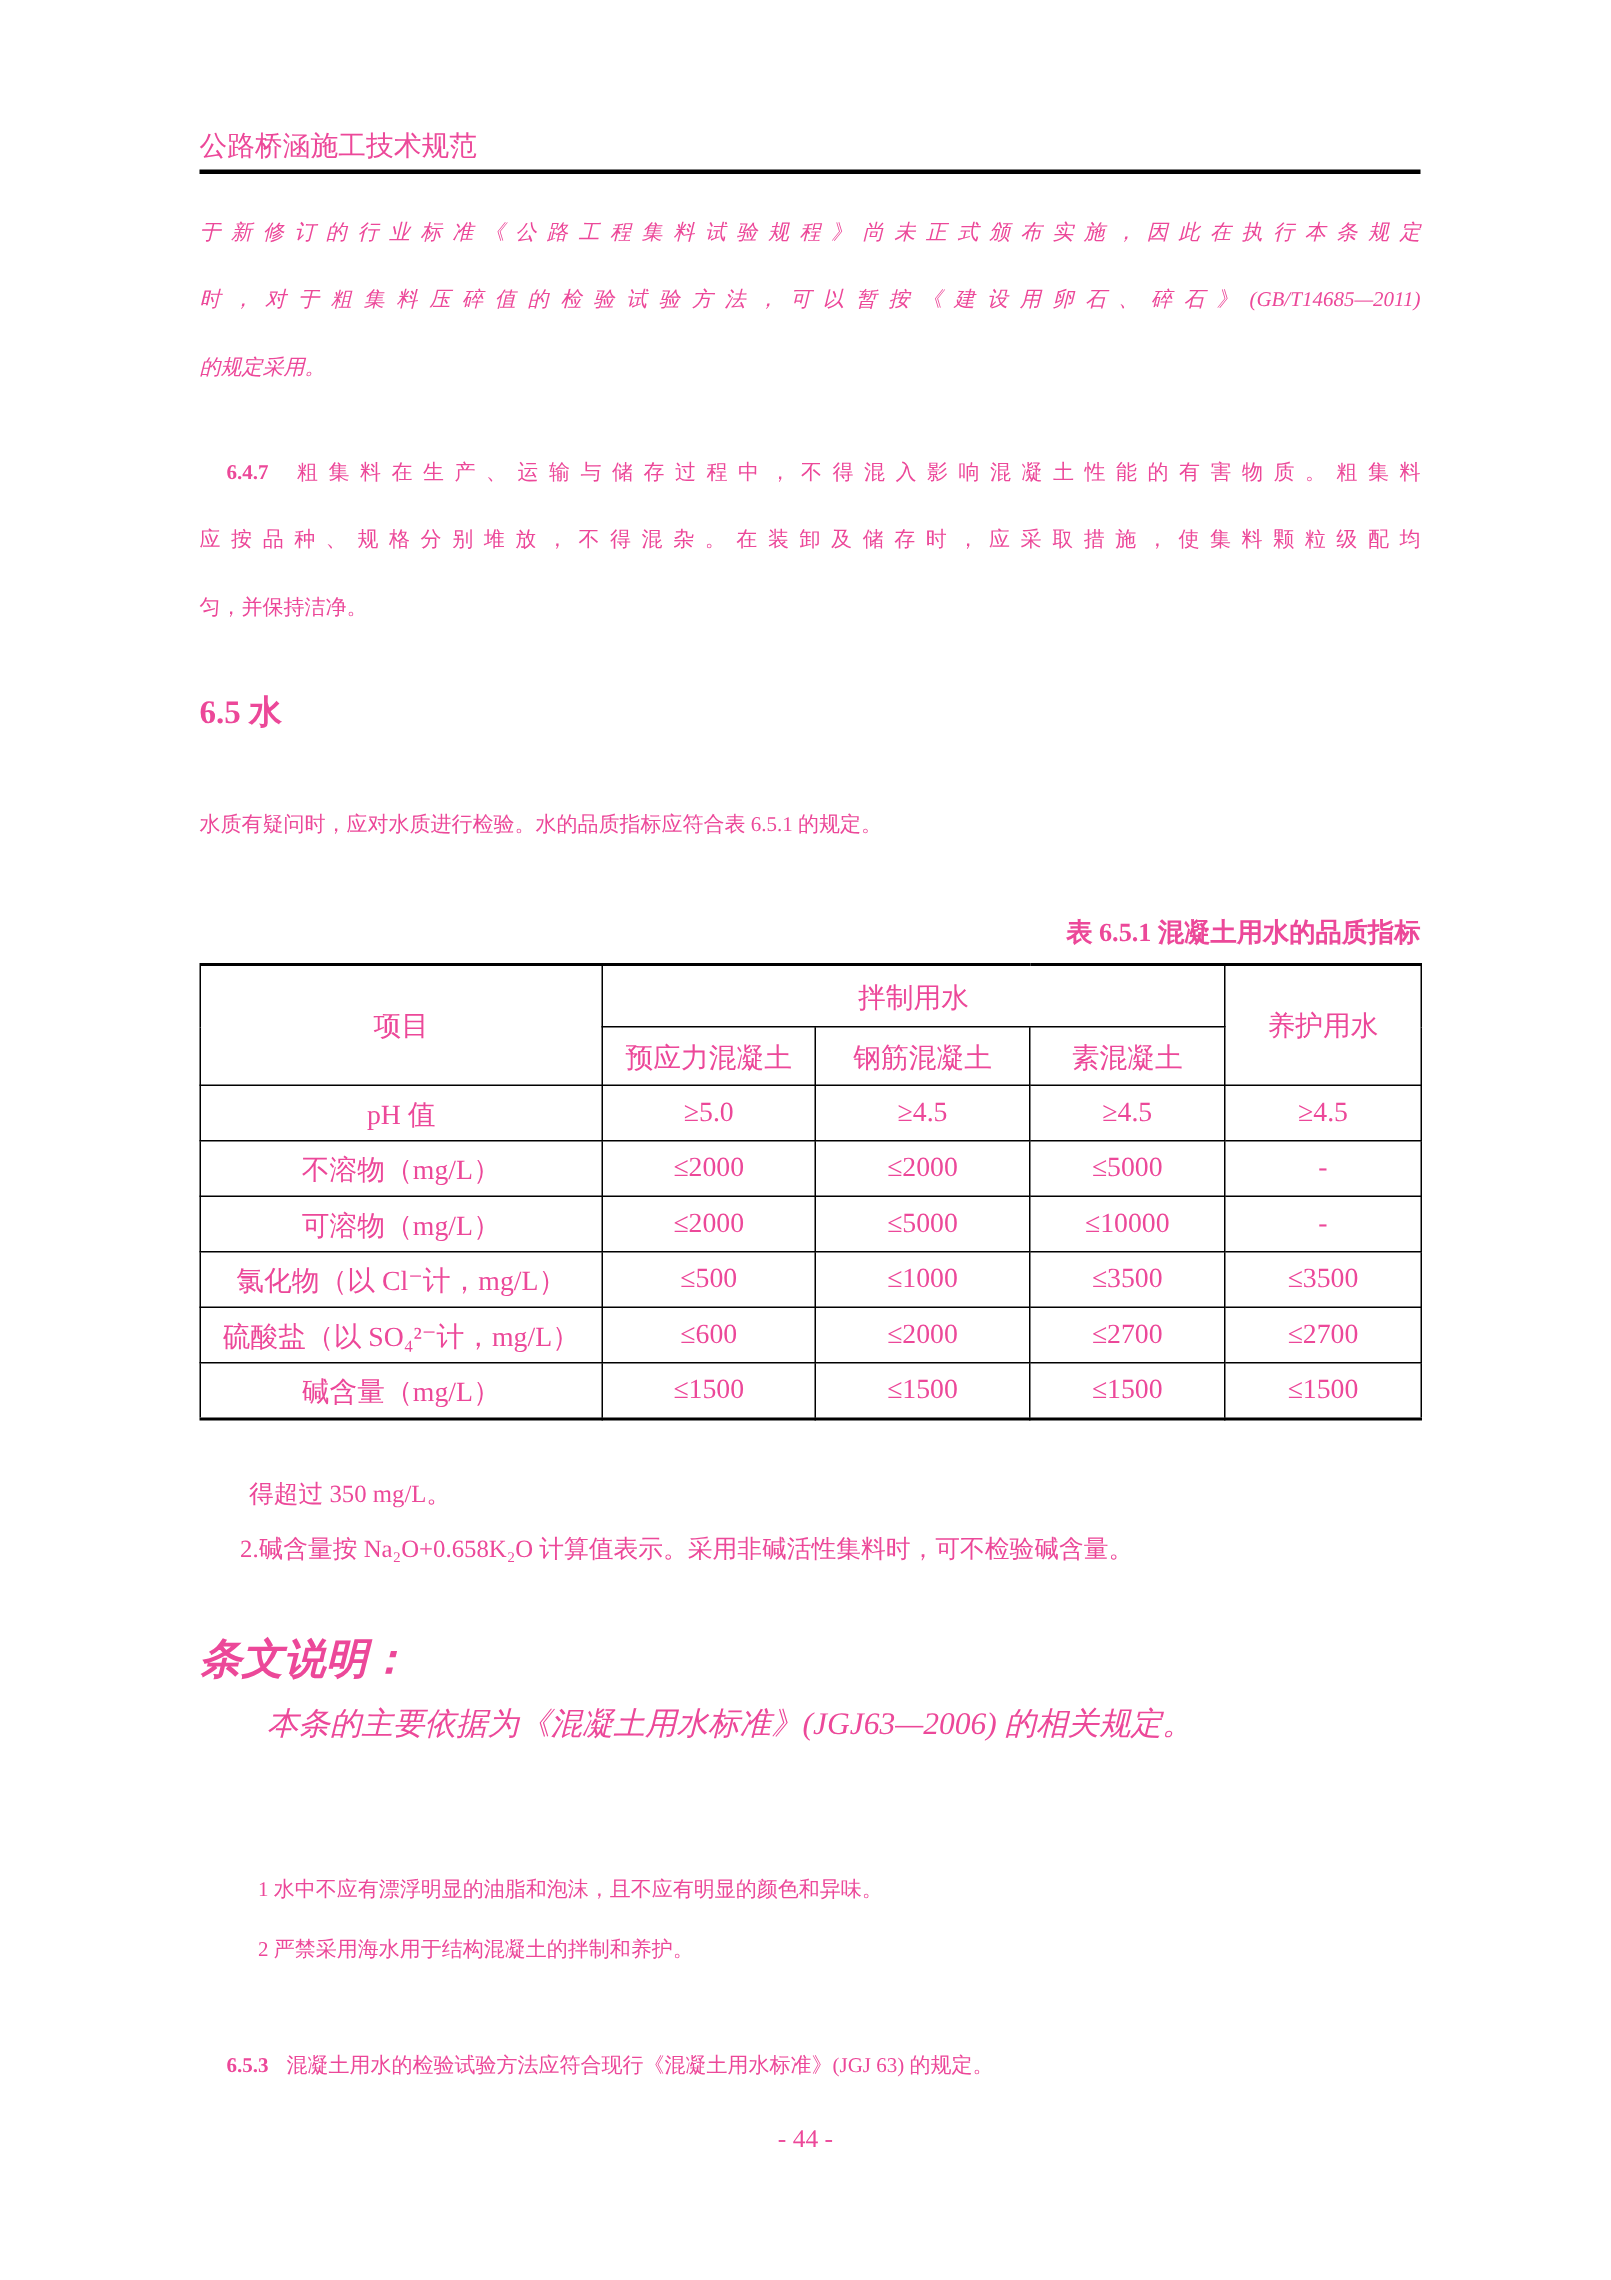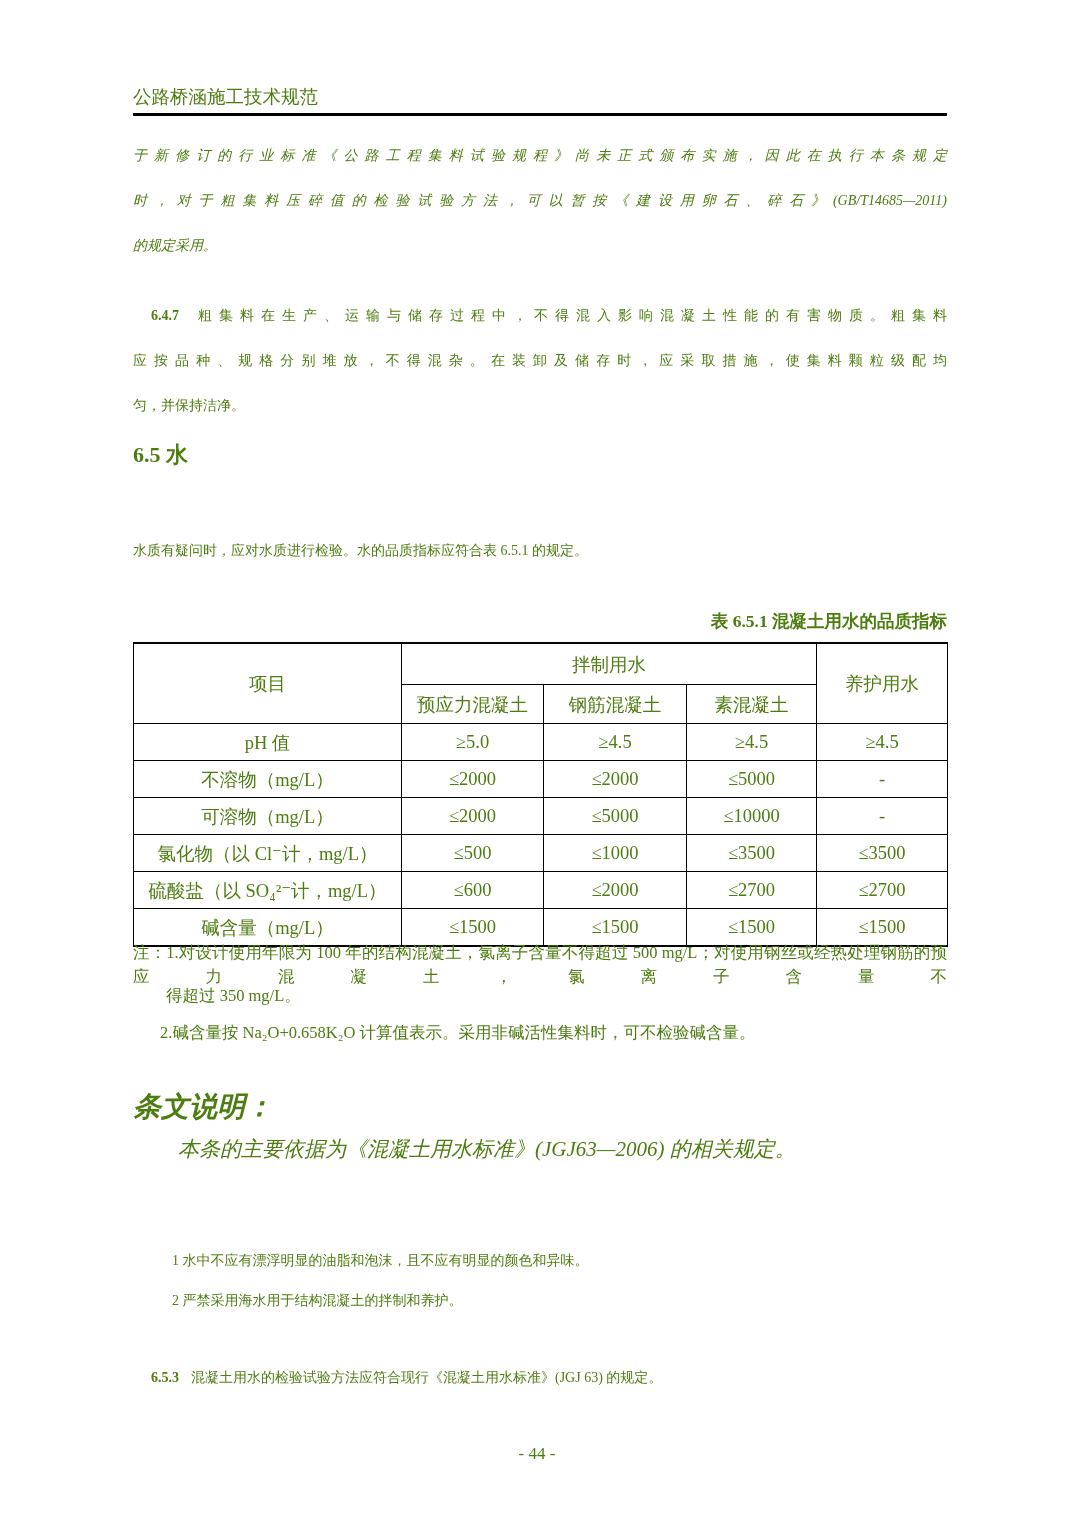"公路桥涵施工技术规范" .page { color: #4d7c0f -> #ec4899 }
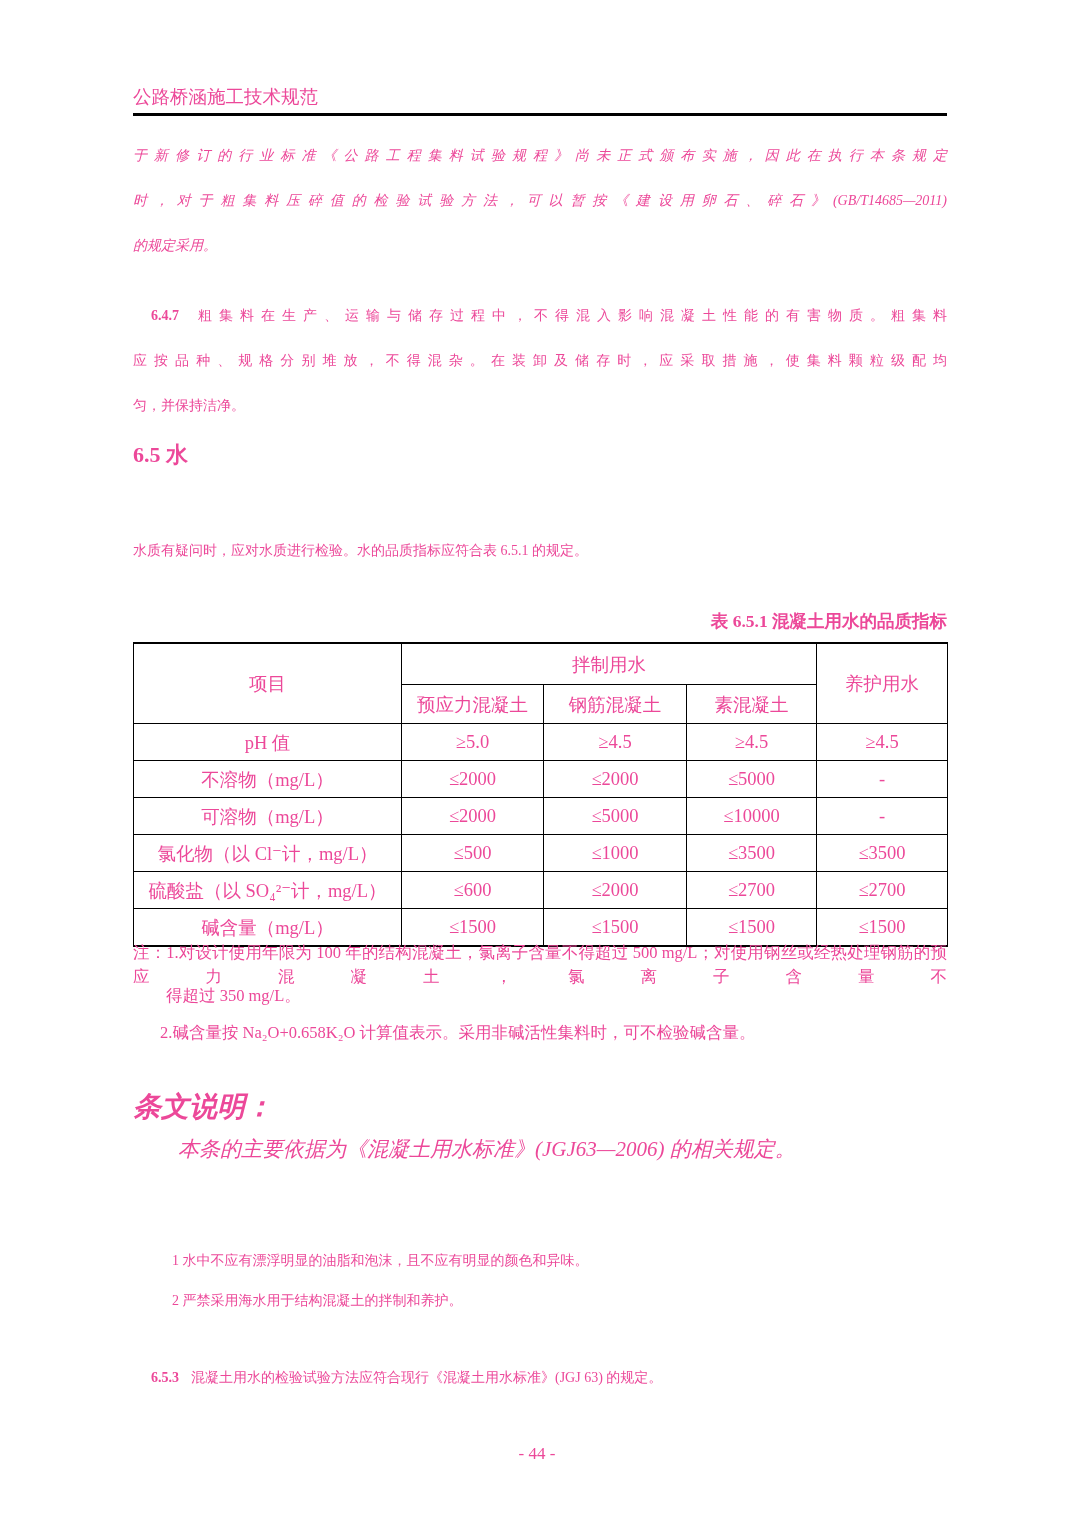"6.5 水" div.abs { top: 440px -> 460px }
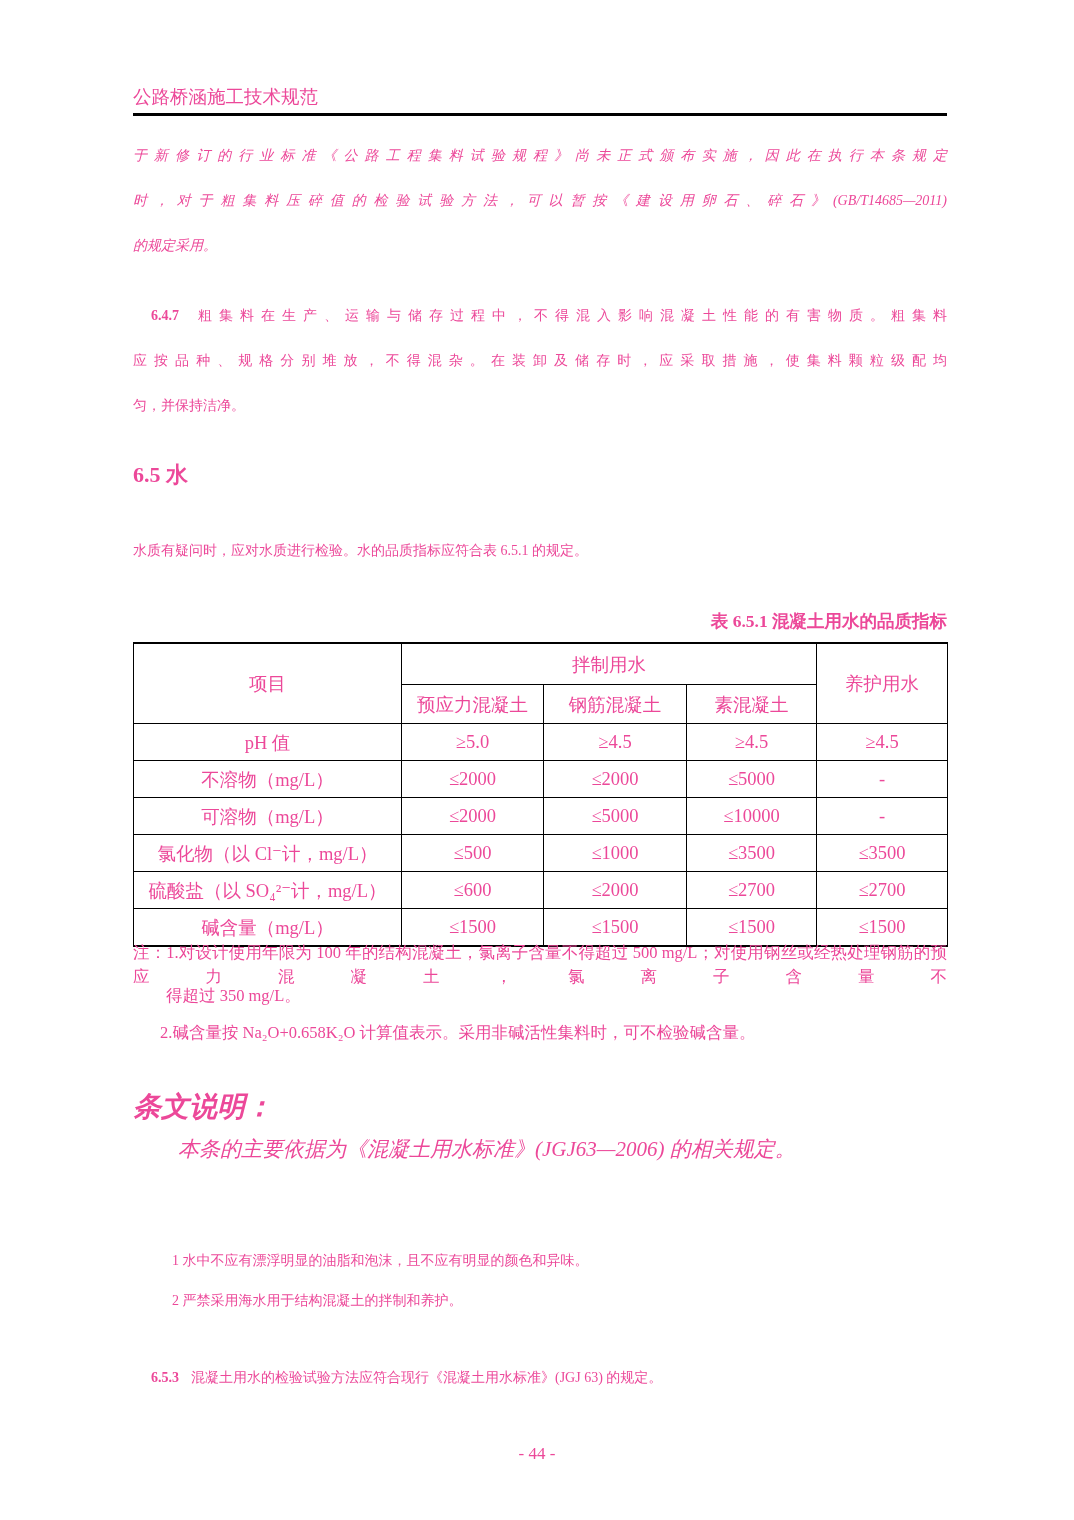"注：1.对设计使用年限为 100 年的结构混凝土，氯离子含量不得超过 500" div.abs { html: <div>注：1.对设计使用年限为 100 年的结构混凝土，氯离子含量不得超过 500 mg/L；对使用钢丝或经热处理钢筋的预应力混凝土，氯离子含量不</div> -> none }
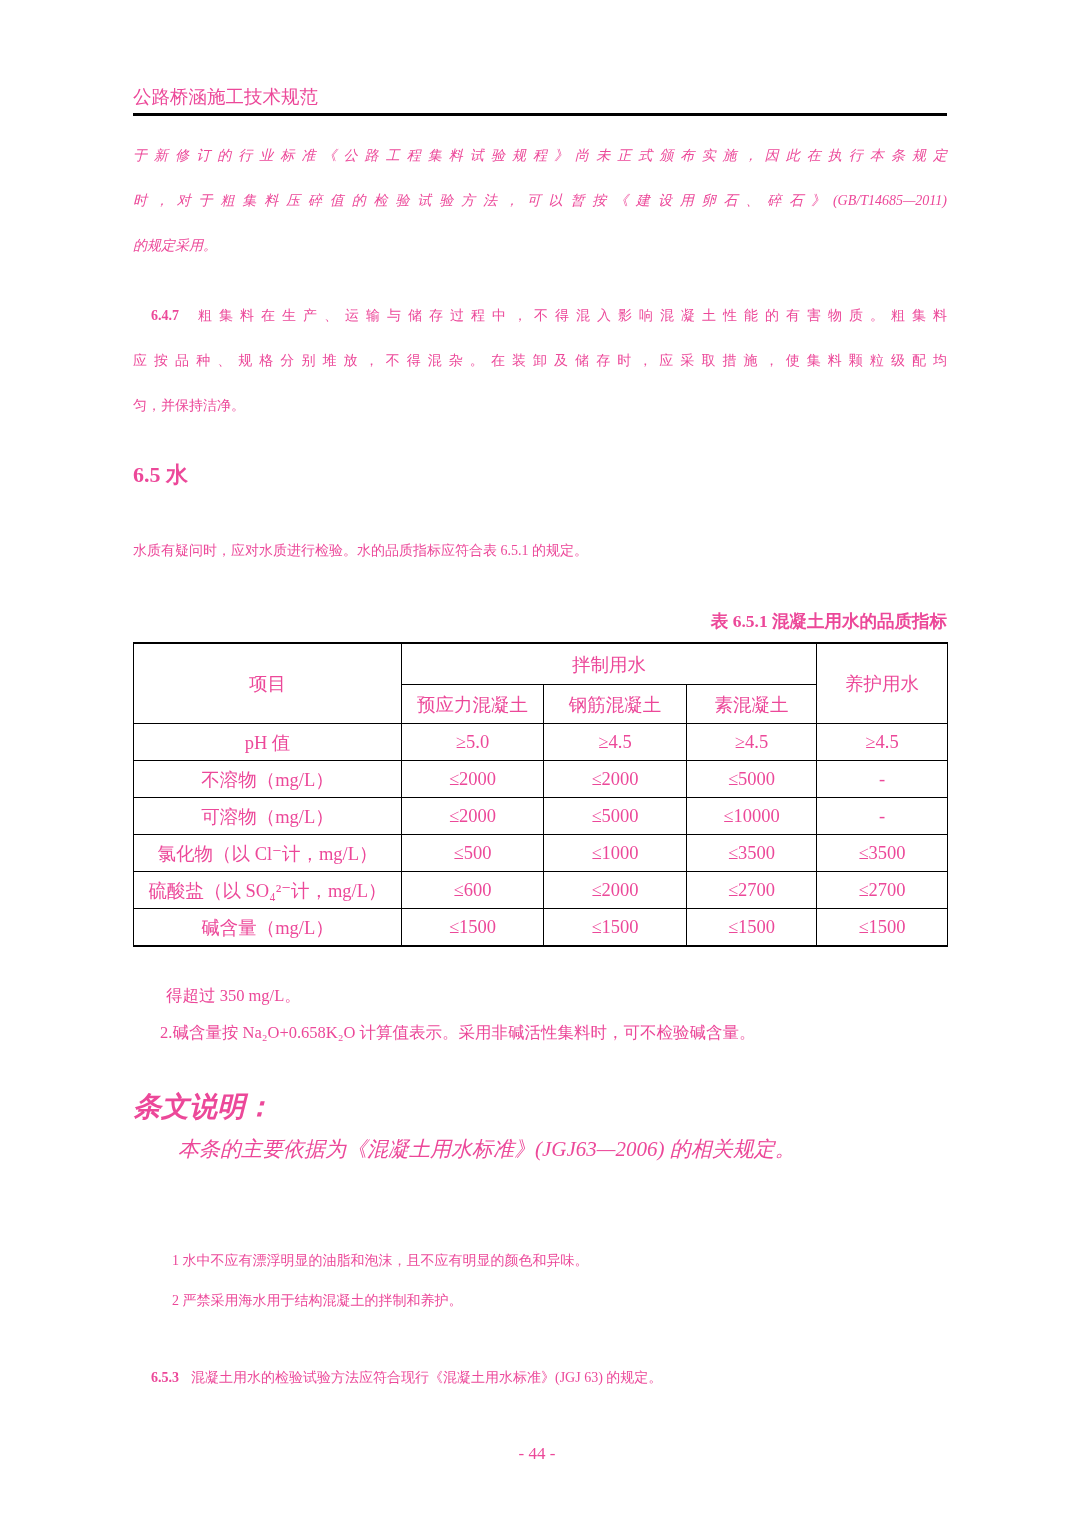"- 44 -" .pagenum { margin-top: 28px -> none }
